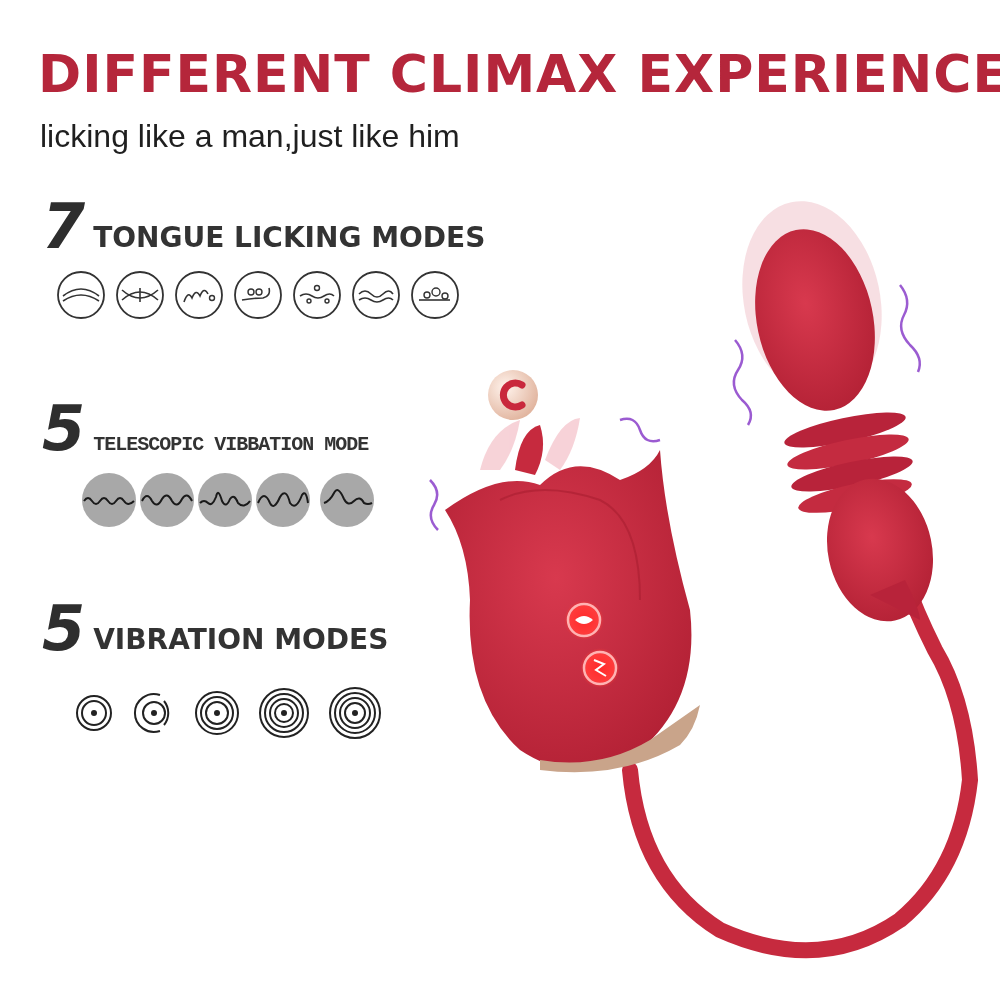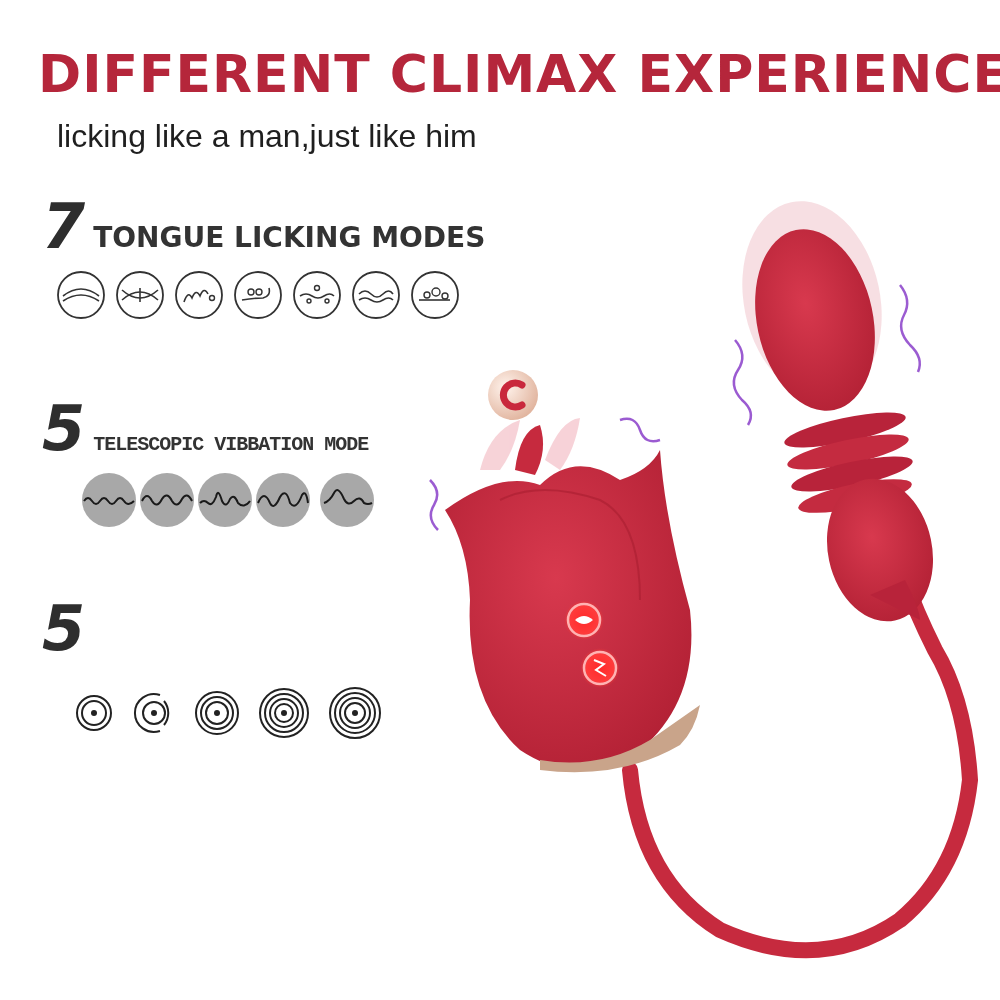"licking like a man,just like" .tagline { margin-left: 17px -> none }
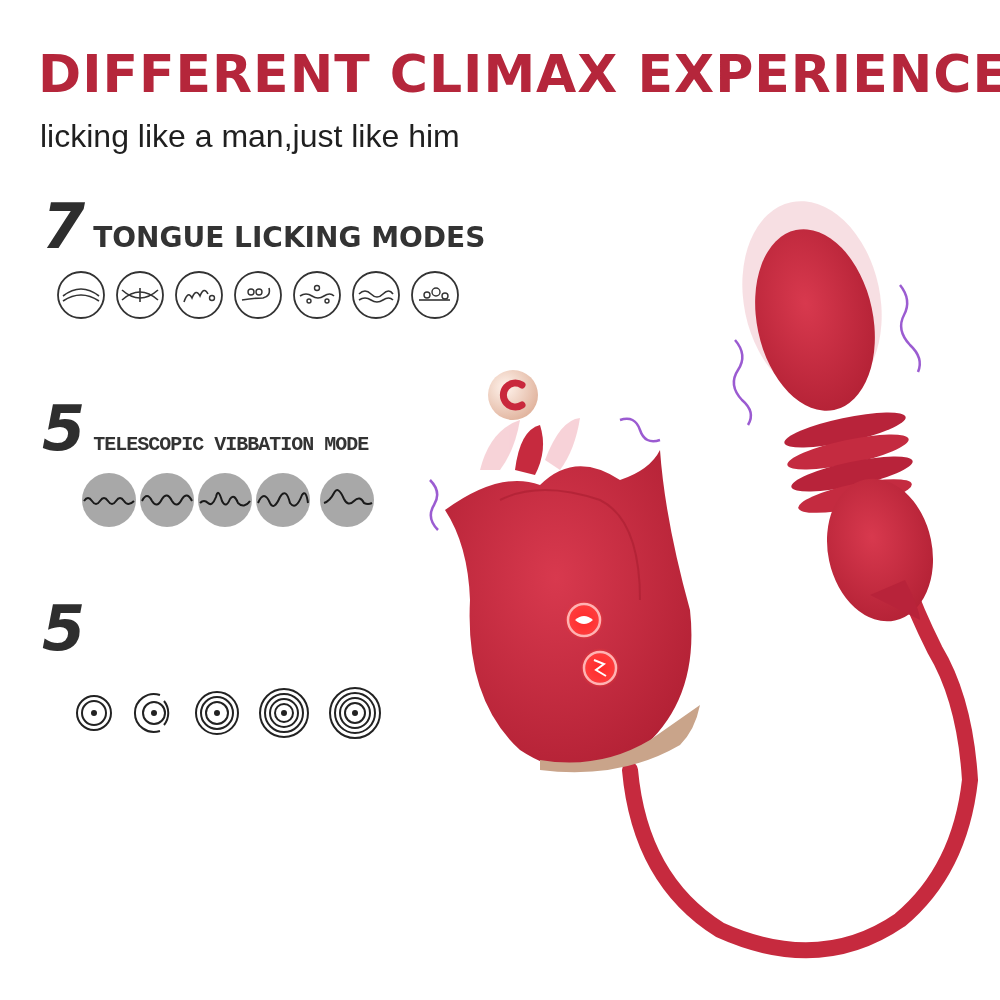"VIBRATION MODES" span.lbl { html: none -> <span>VIBRATION MODES</span> }
